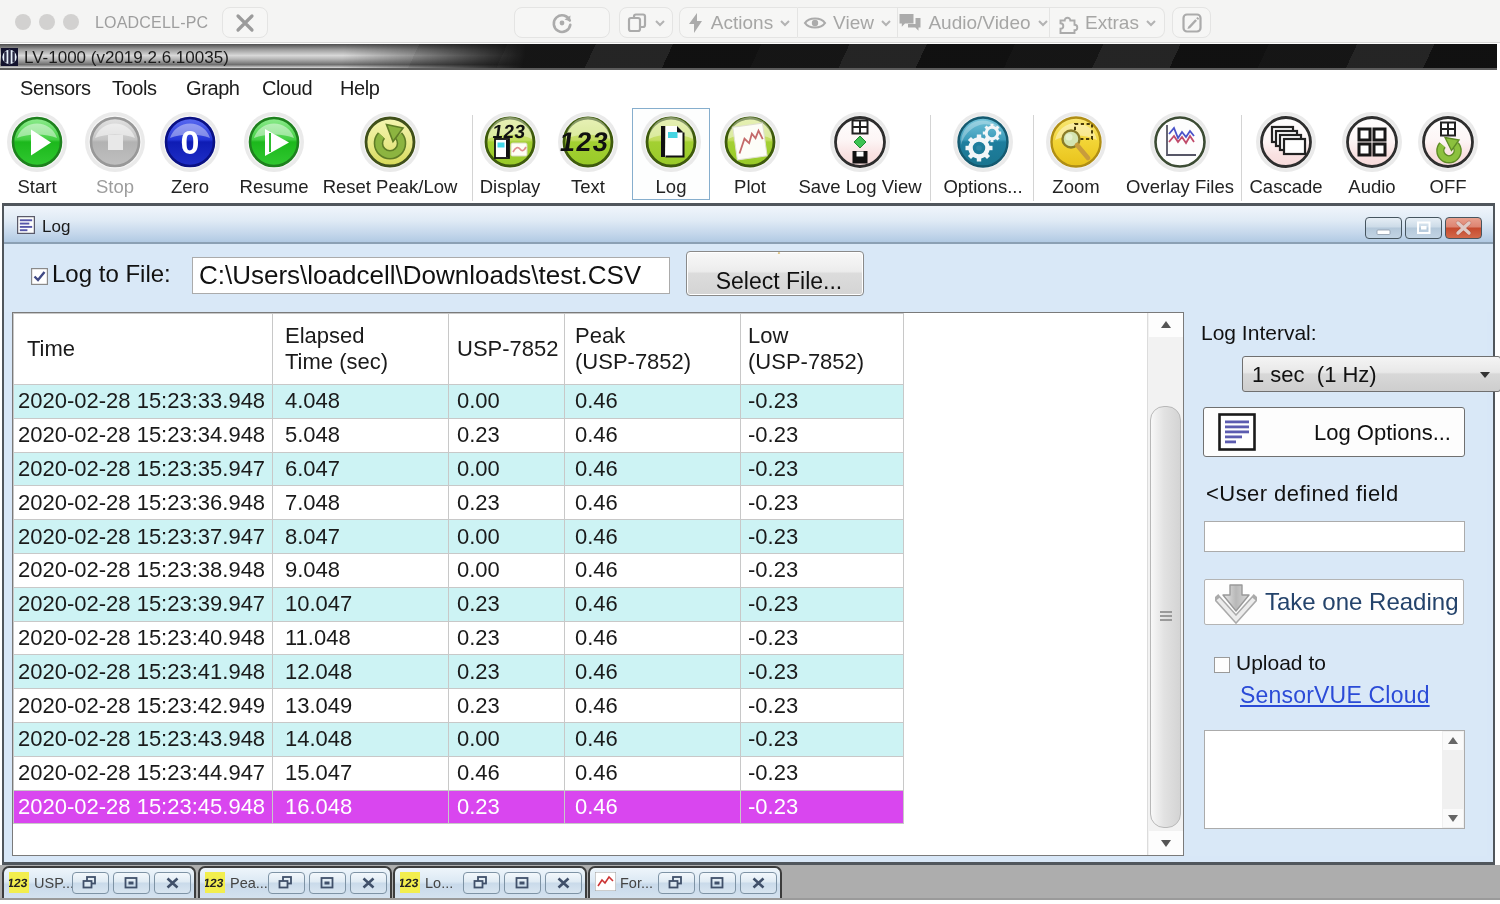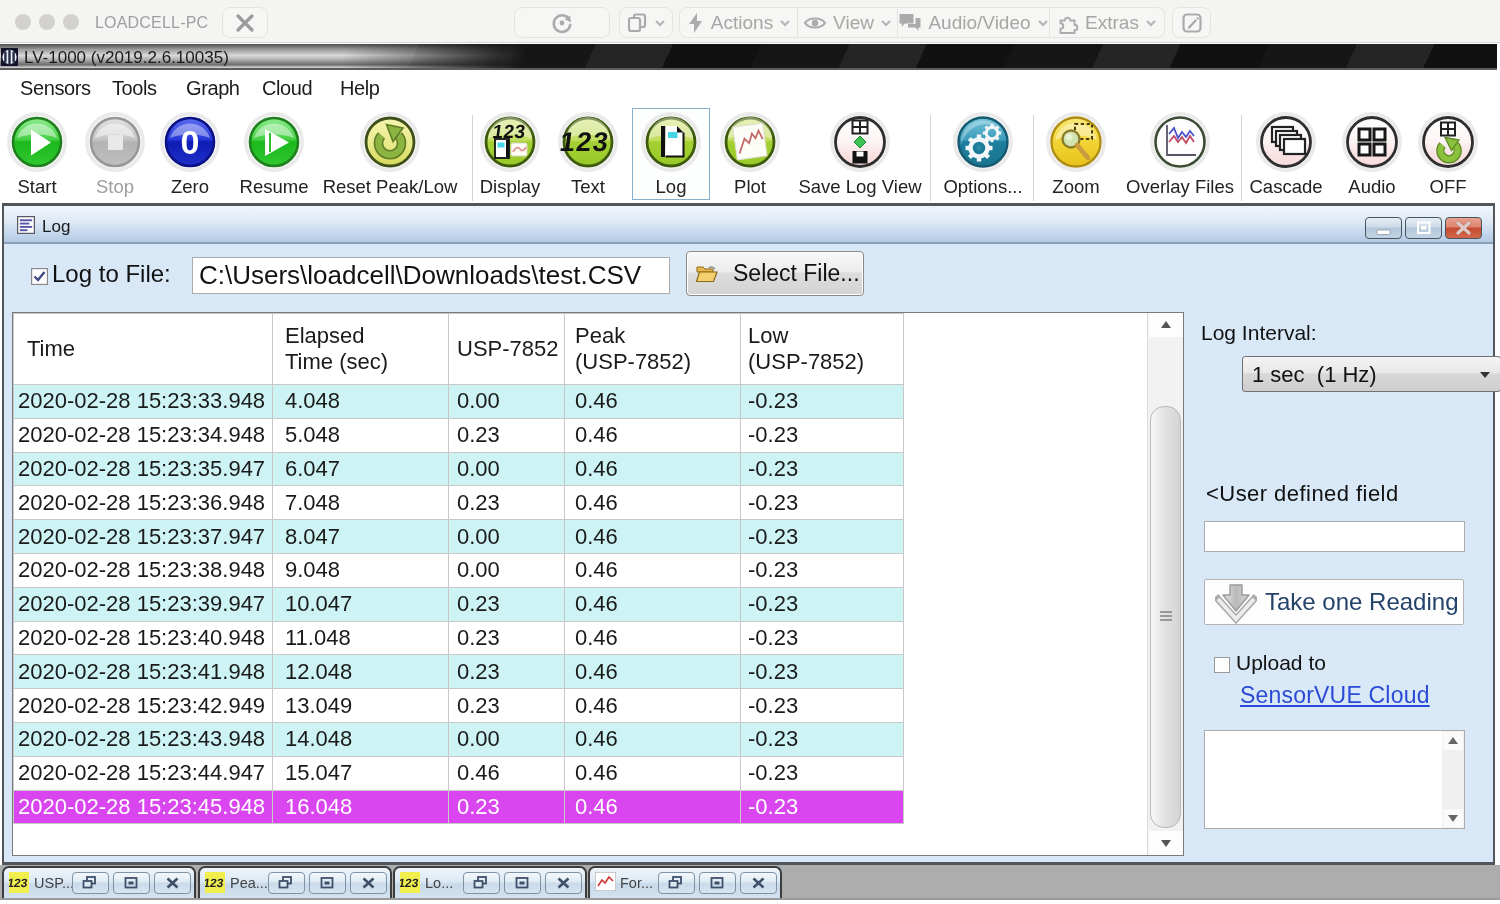"Select File..." #selectbtn { flex-direction: none -> column }
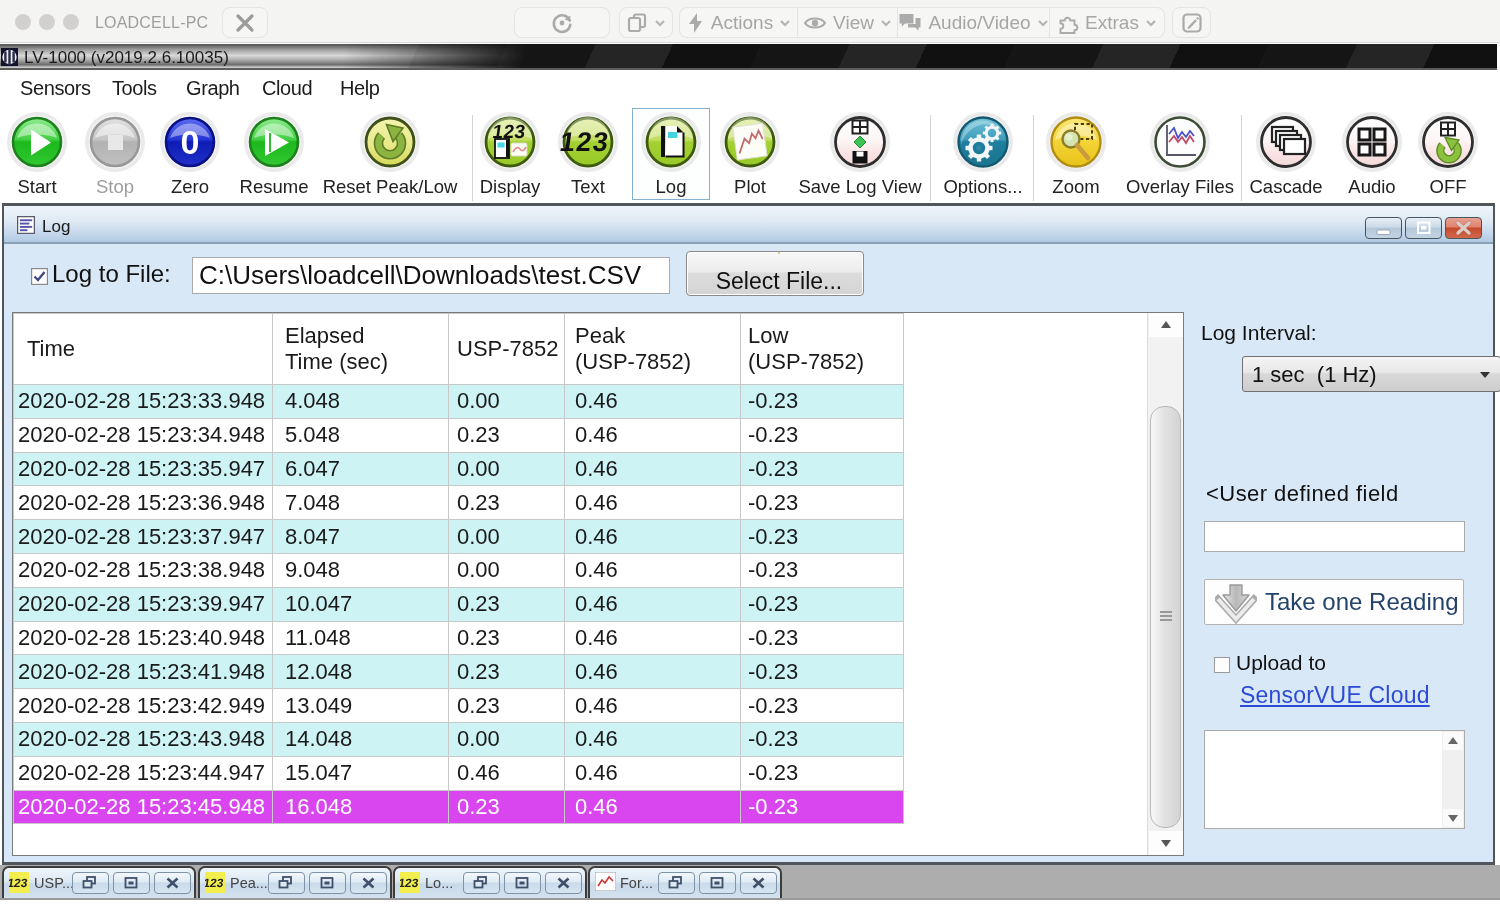"Log Options..." div { html: none -> <div> <svg> <rect></rect> <rect></rect> <rect></rect> <rect></rect> <rect></rect> <rect></rect> </svg> <span>Log Options...</span> </div> }
